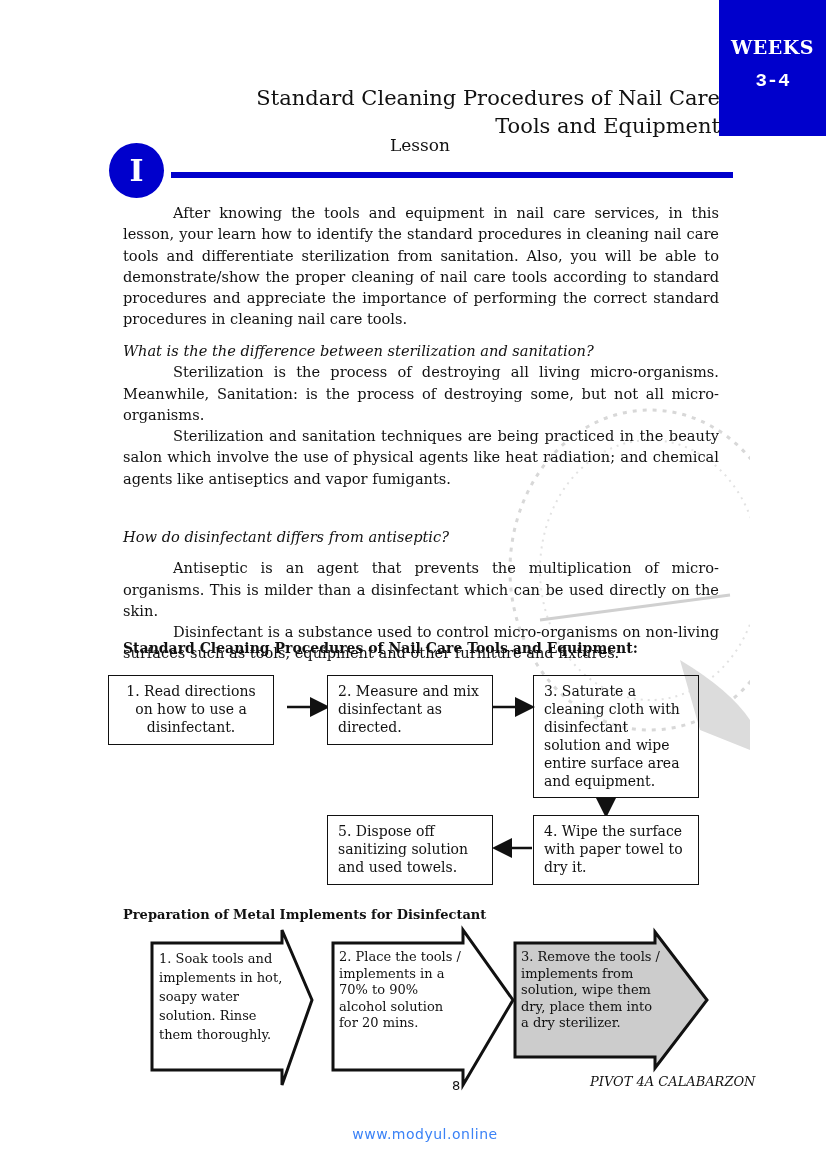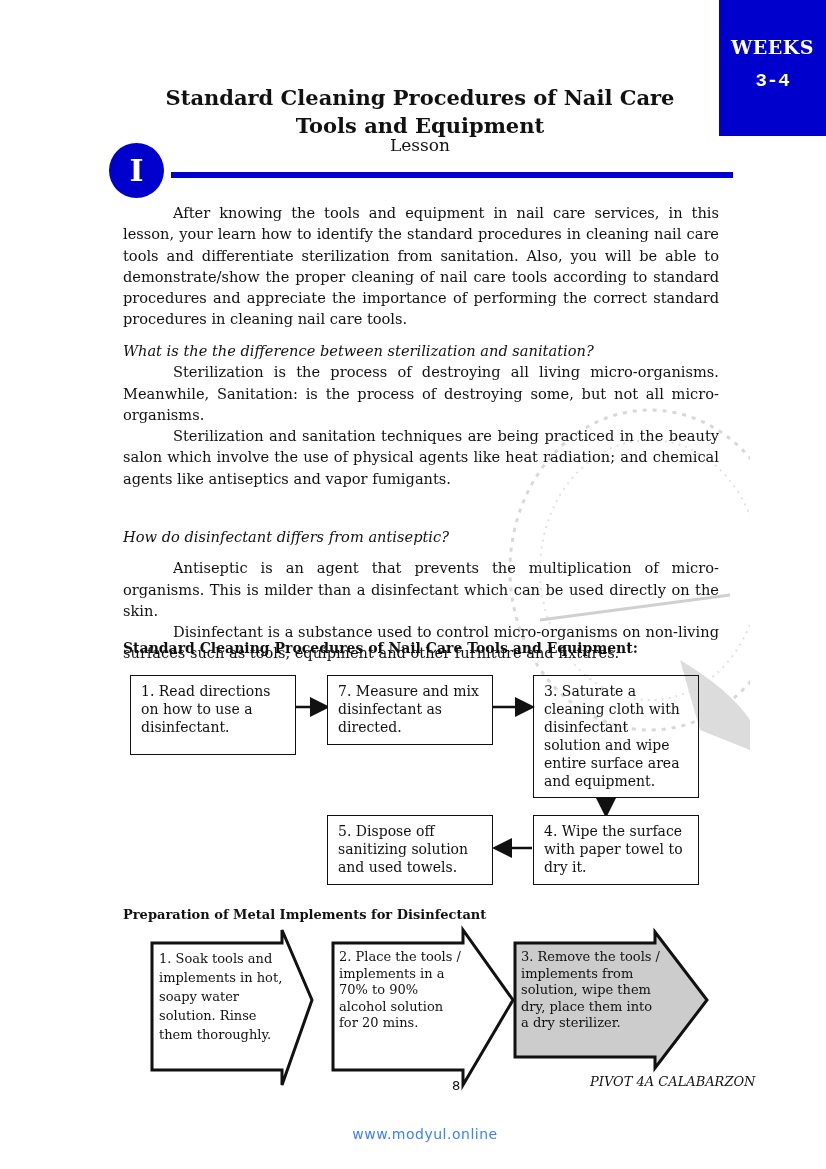"Standard Cleaning Procedures of Nail Care" .title { font-weight: bold -> normal; text-align: center -> right }
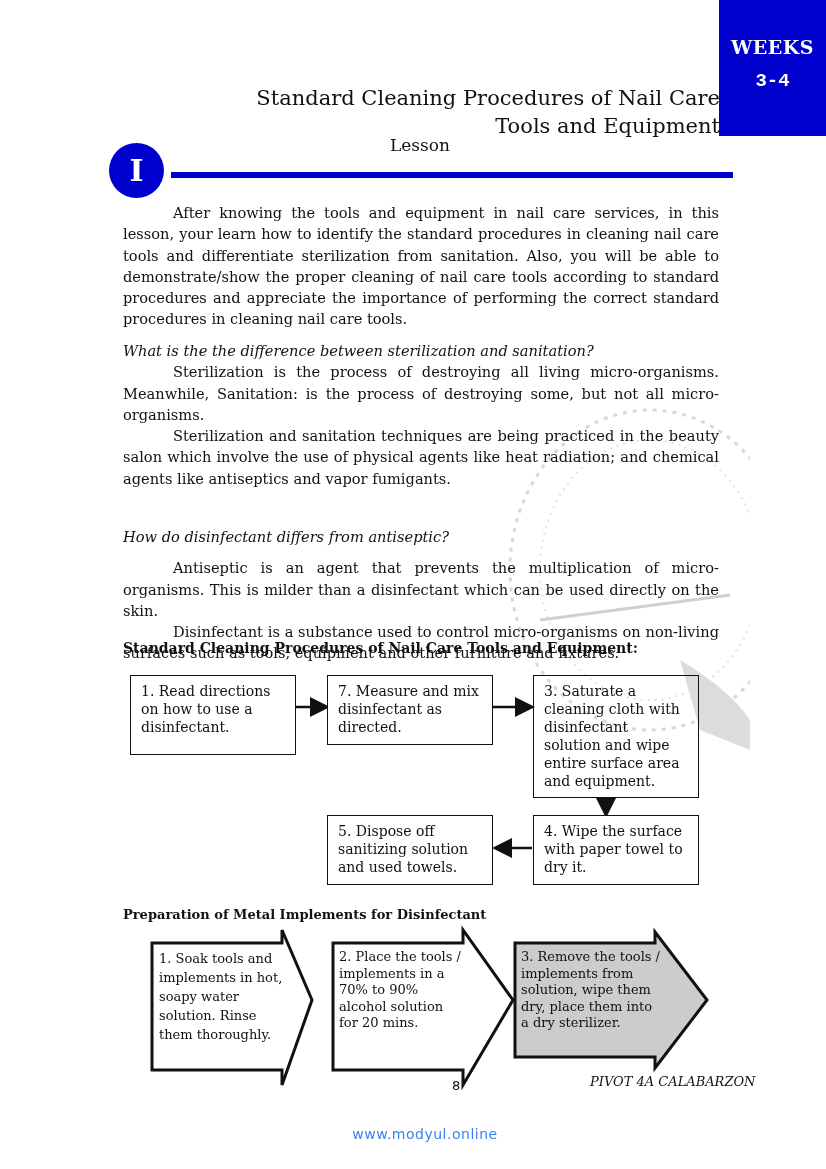"1. Read directions on how" div.abs { height: 80px -> 70px; left: 130px -> 108px; text-align: none -> center }
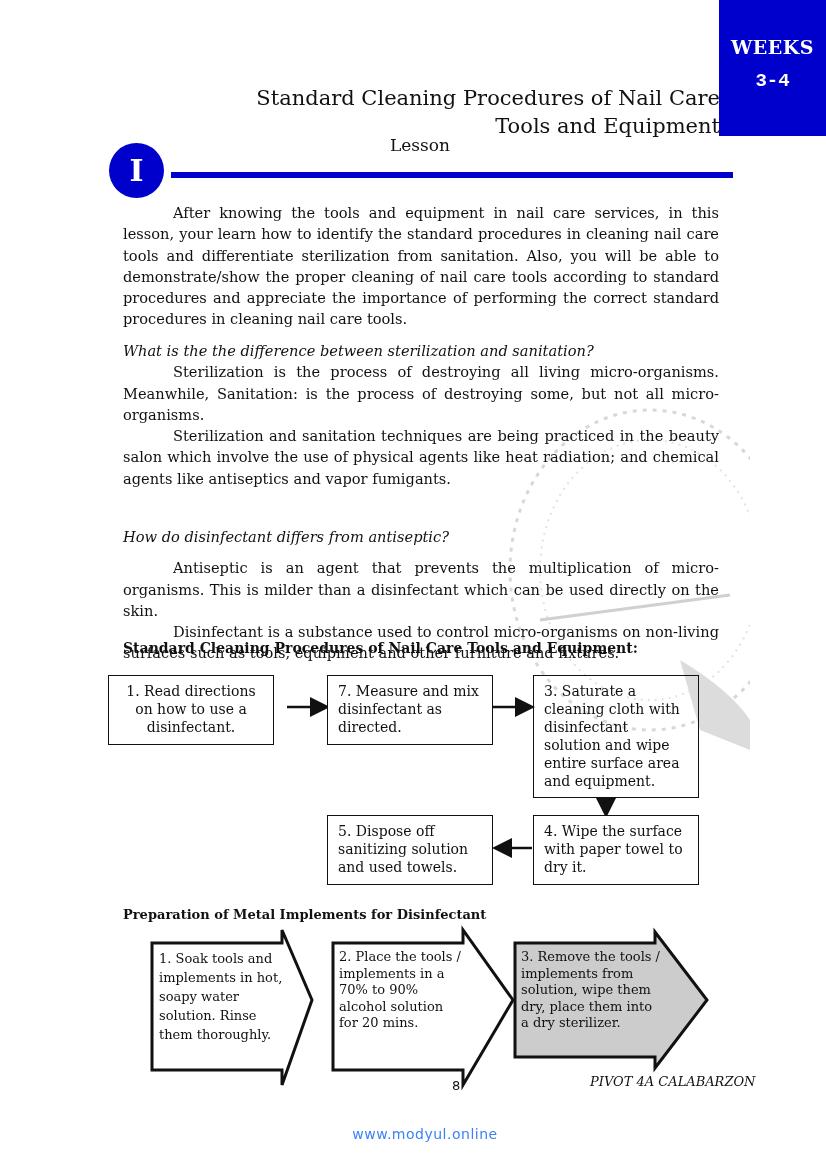"7. Measure and mix disinfectant" div.abs { text: 7 -> 2 }
